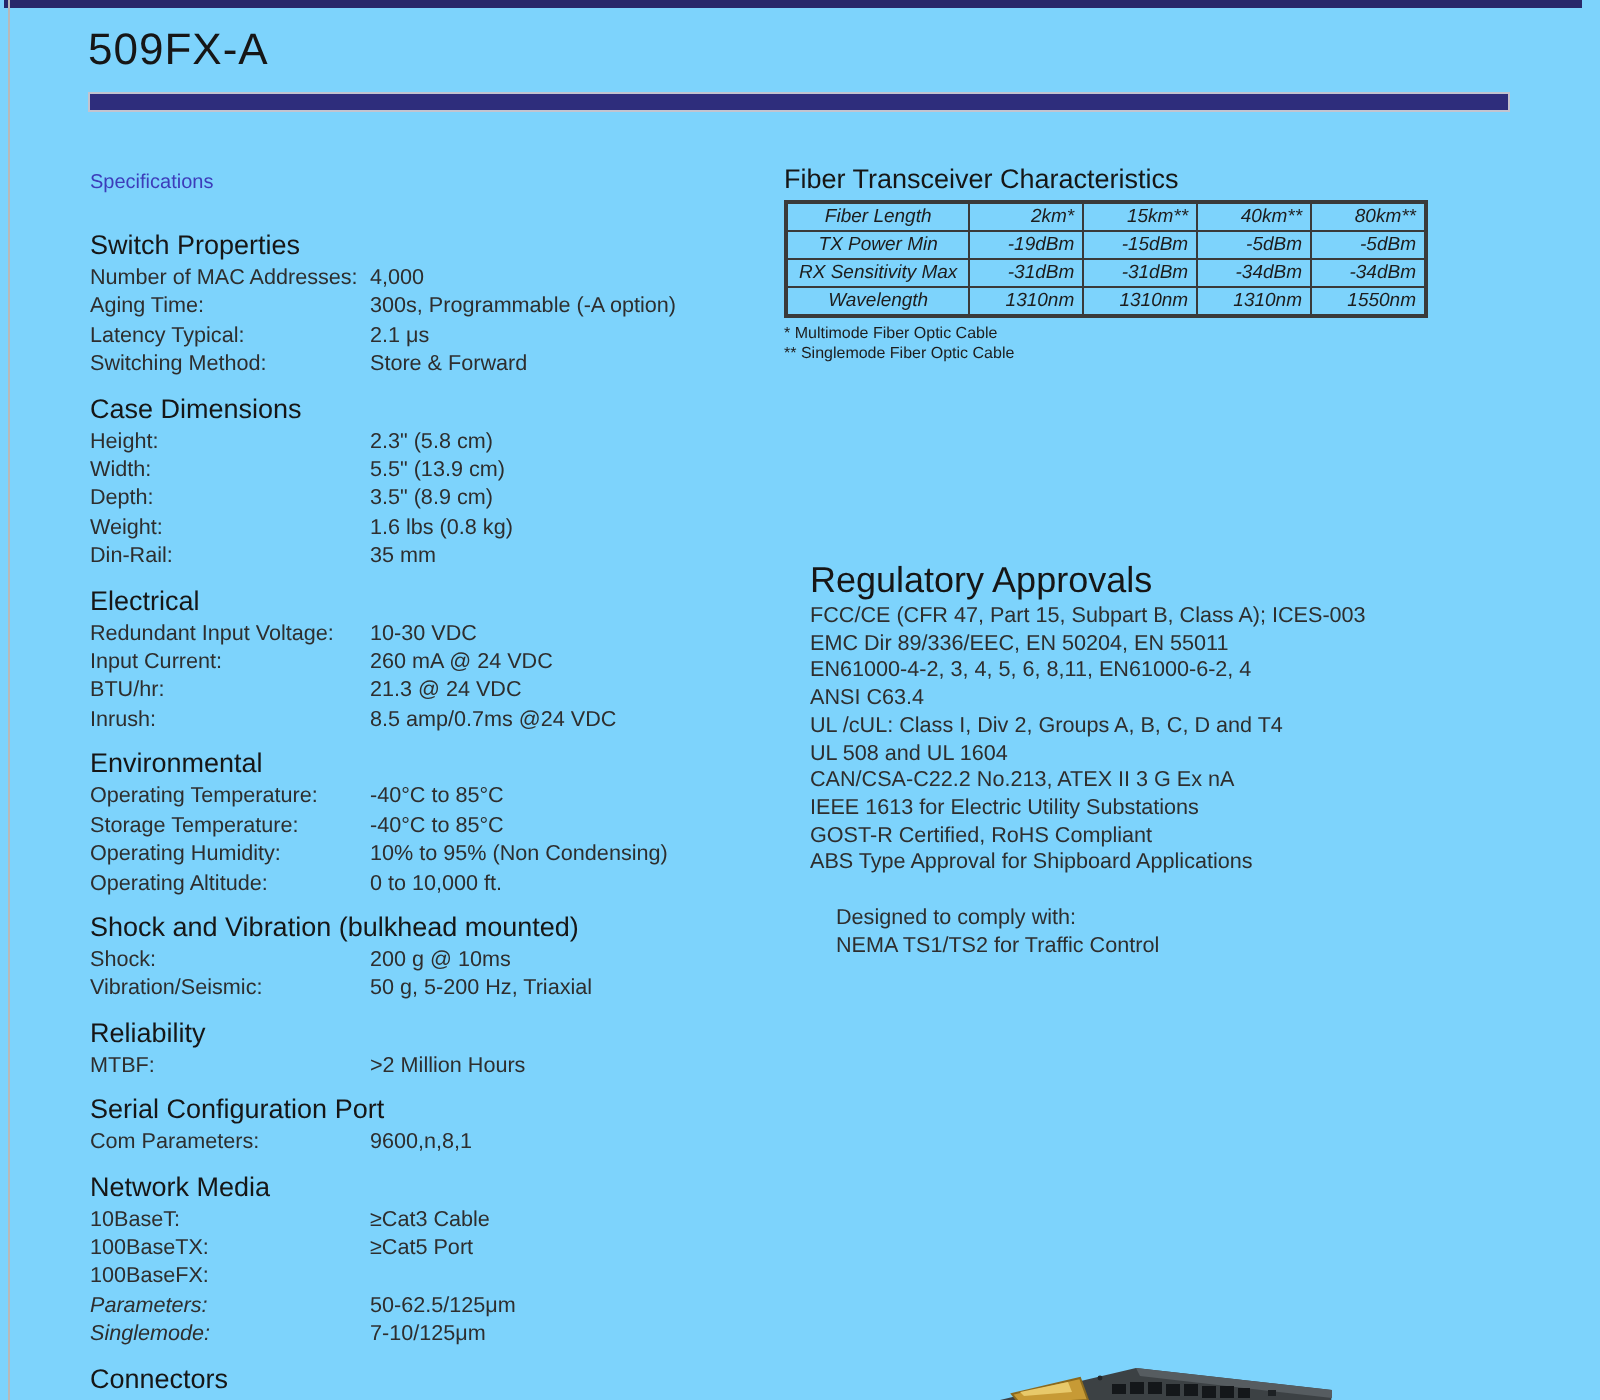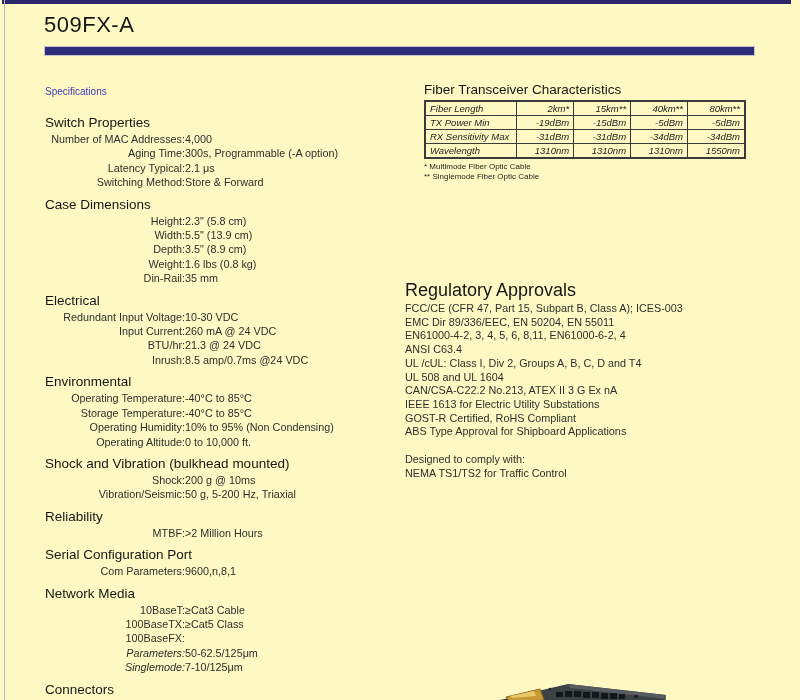"509FX-A" .page { background: #fef9c3 -> #7dd3fc }
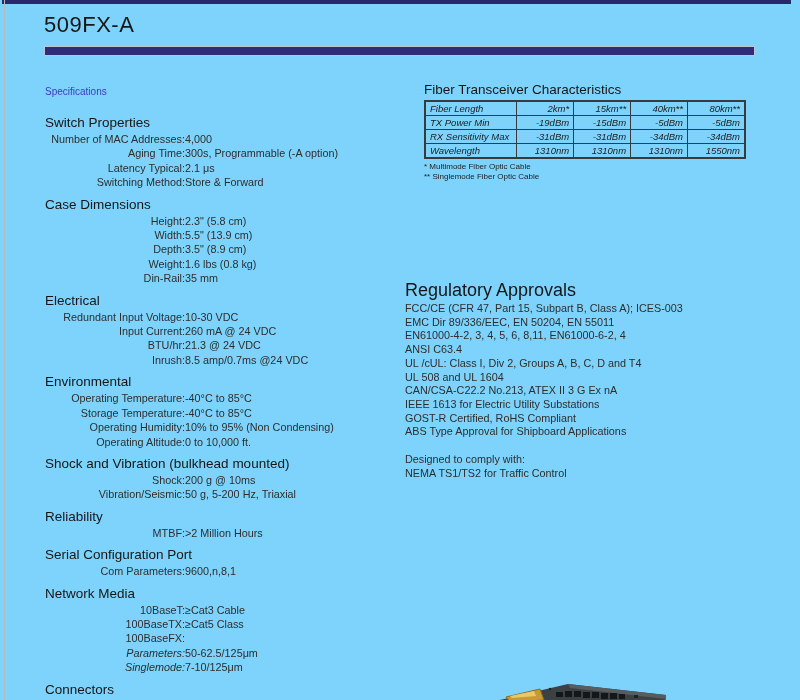"Fiber Transceiver Characteristics" .fiber { left: 424px -> 392px }
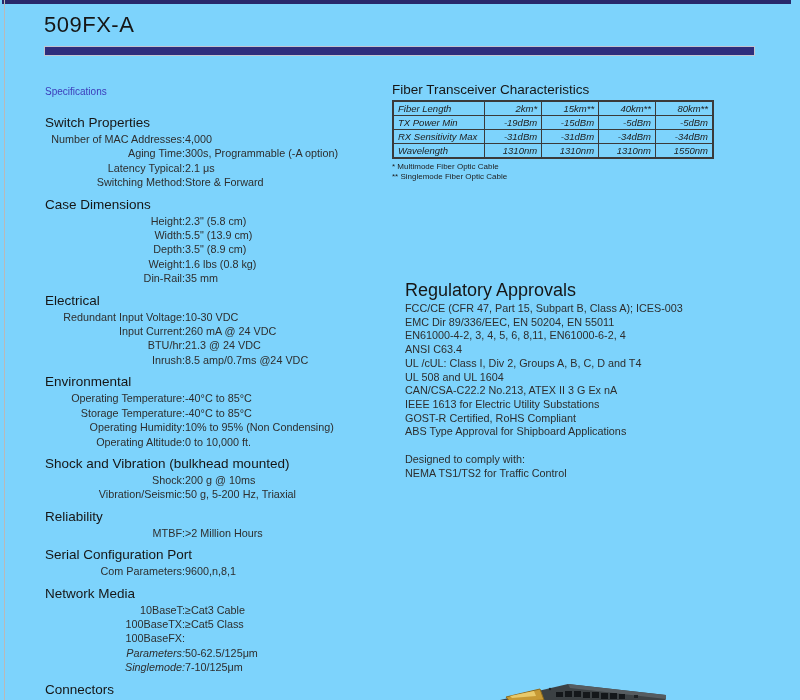"Fiber Length" table.fiber-table td.rowhead { text-align: left -> center }
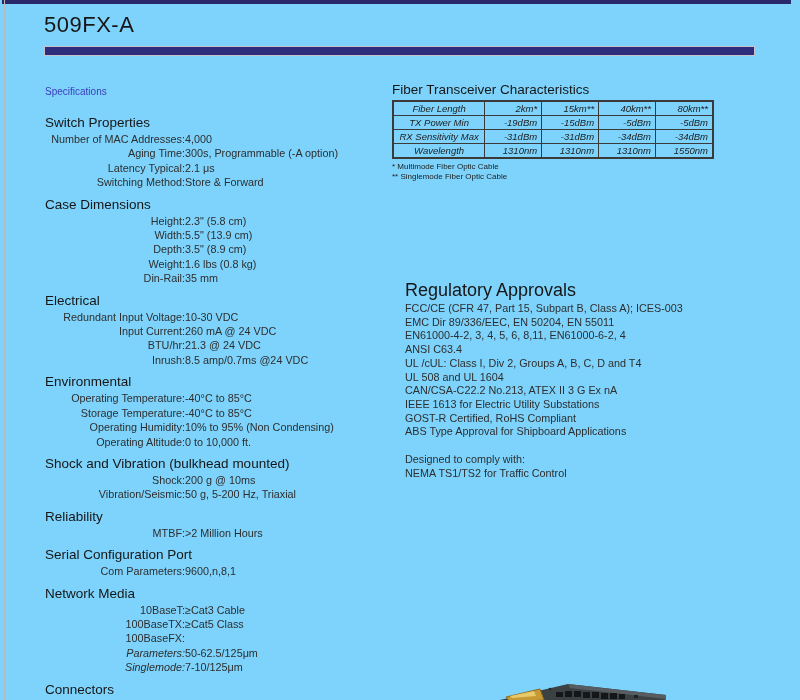"Number of MAC Addresses:" .spec-row .lbl { text-align: right -> none }
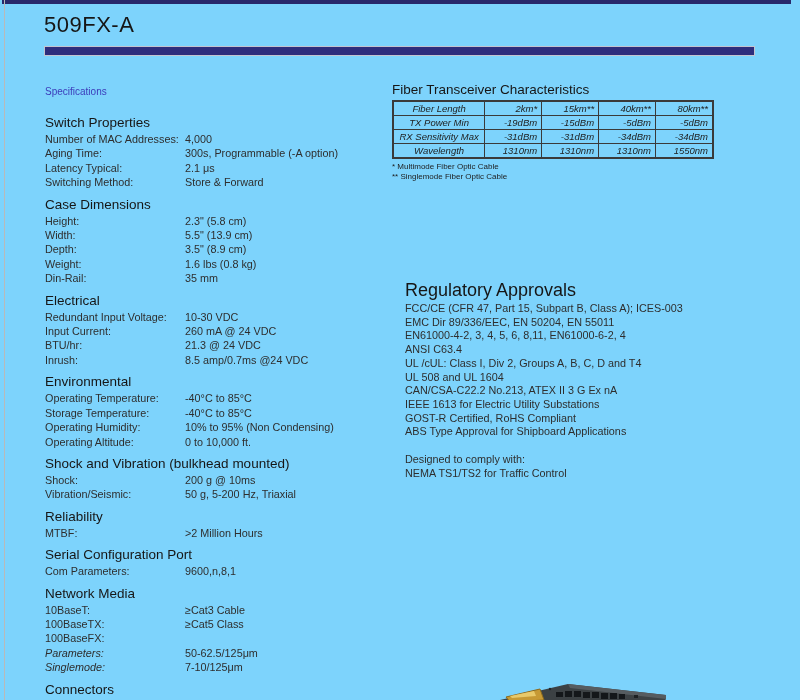"Designed to comply with:" .designed { margin-left: none -> 13px }
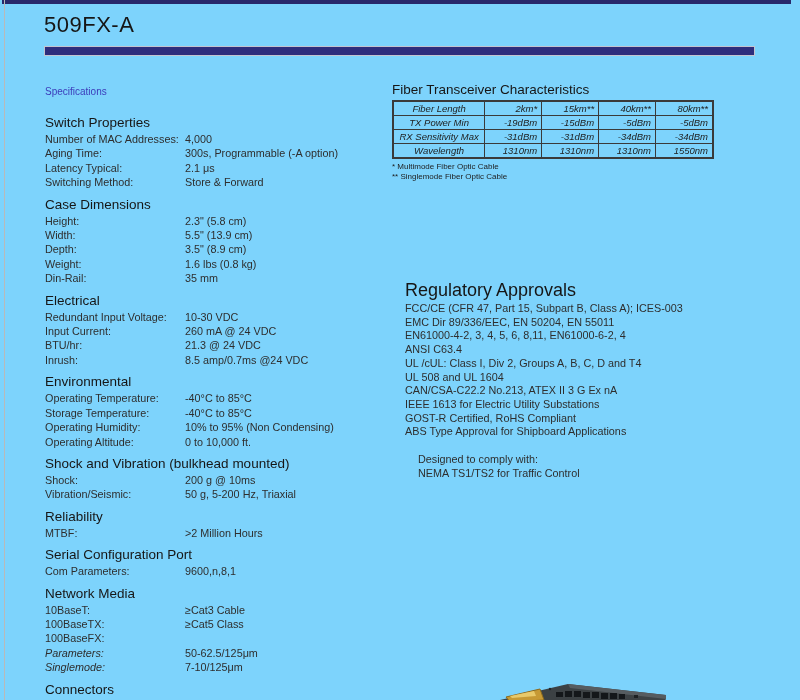"≥Cat5 Class" span.val { text: Class -> Port }
